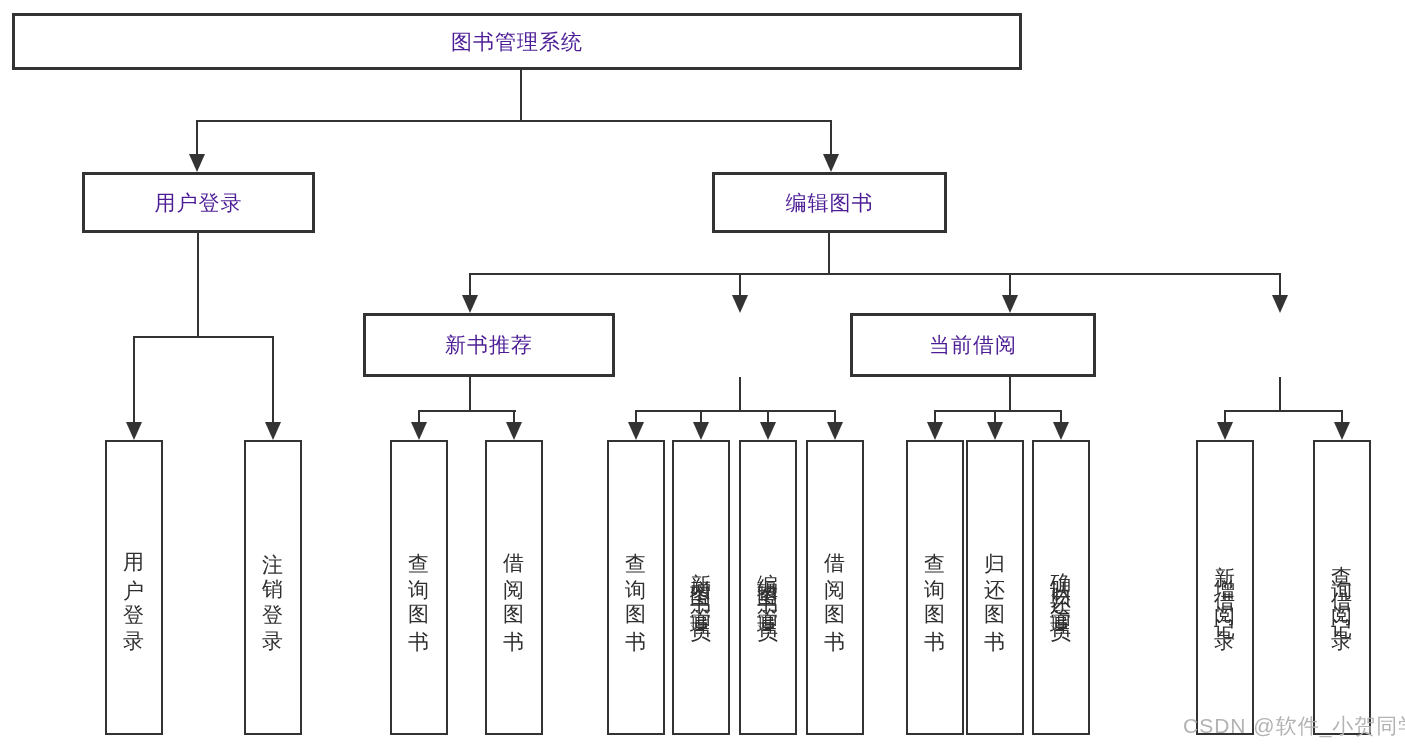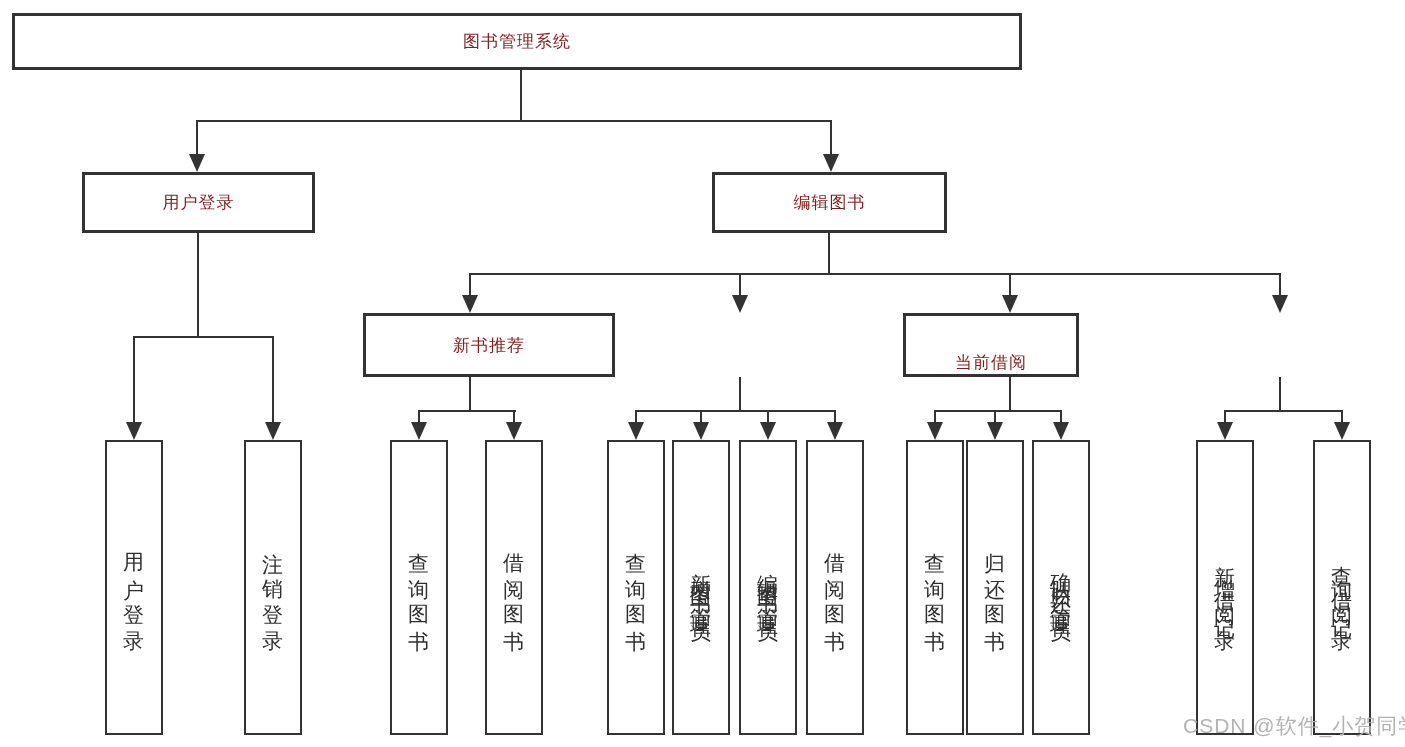"图书管理系统" .box { color: #7f1d1d -> #4c1d95; font-size: 17px -> 21px }
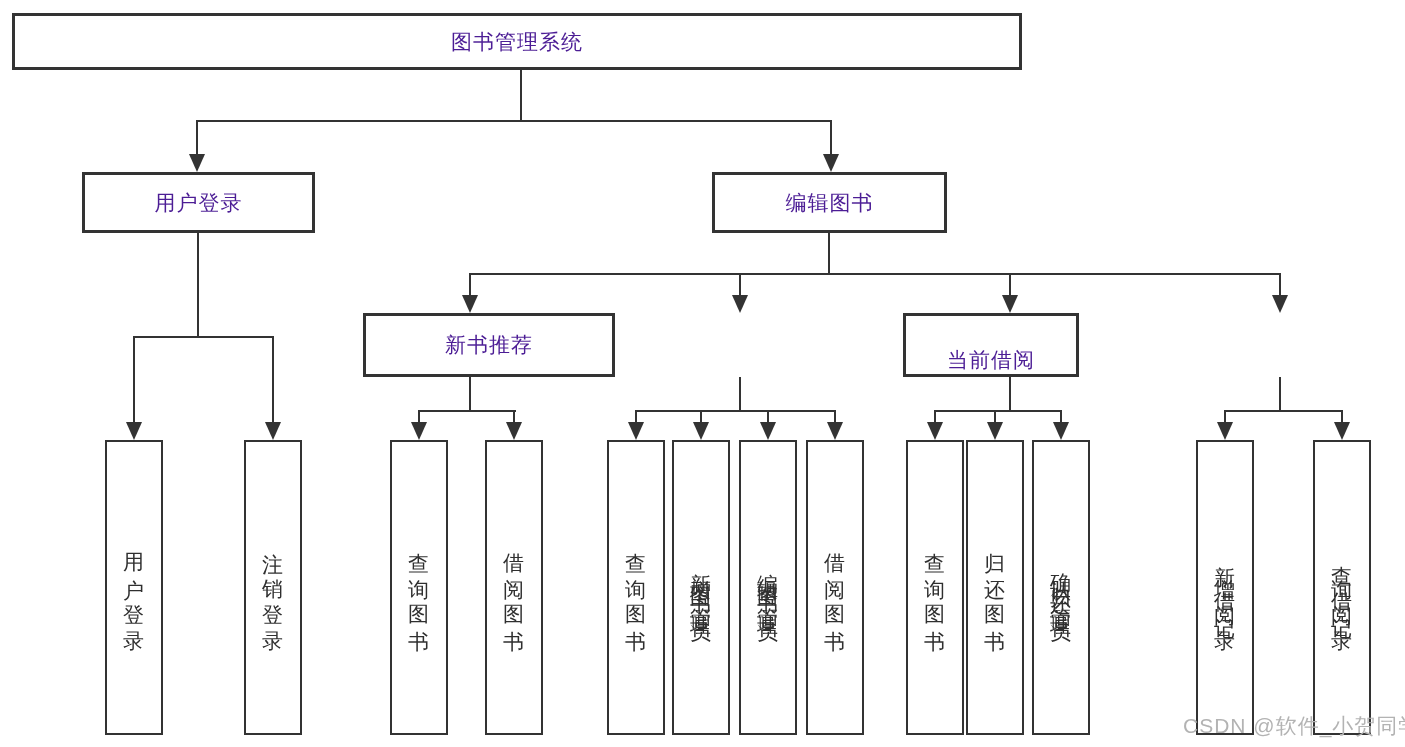"当前借阅" div.box { align-items: flex-end -> none; left: 903px -> 850px; width: 176px -> 246px }
